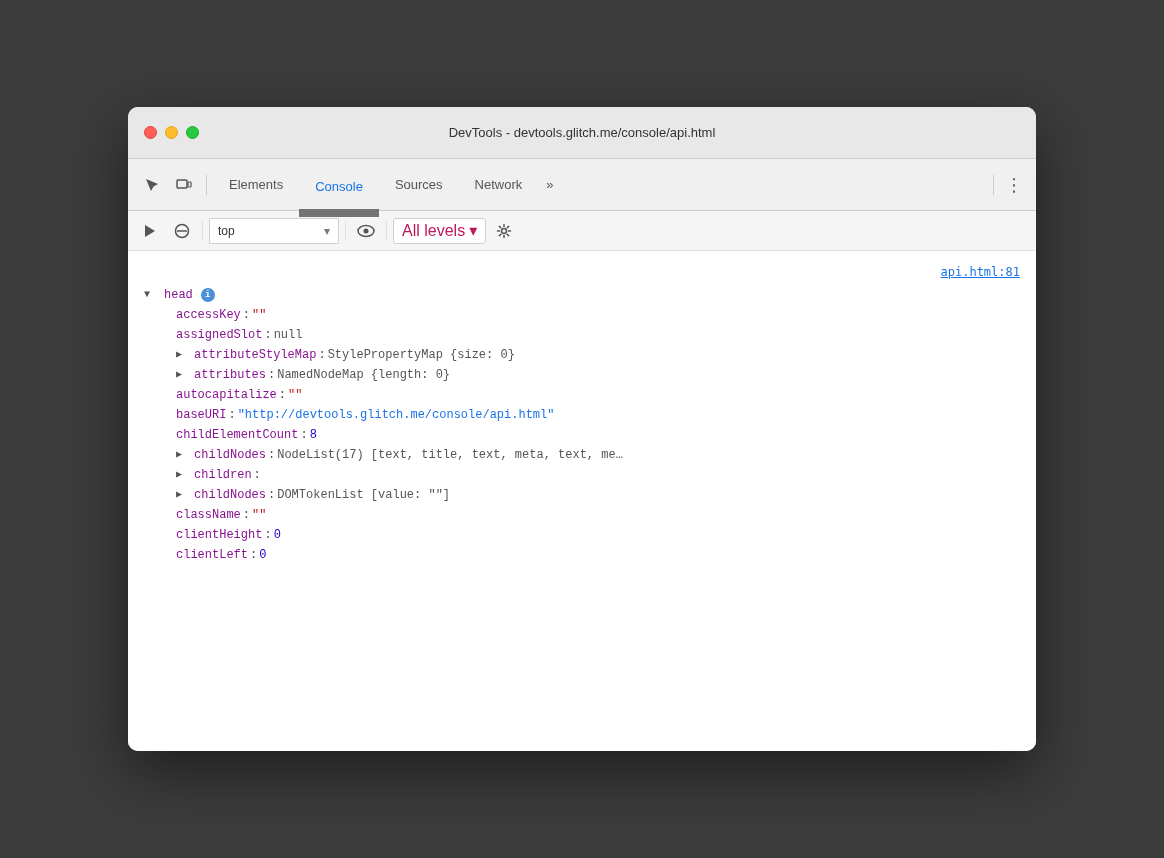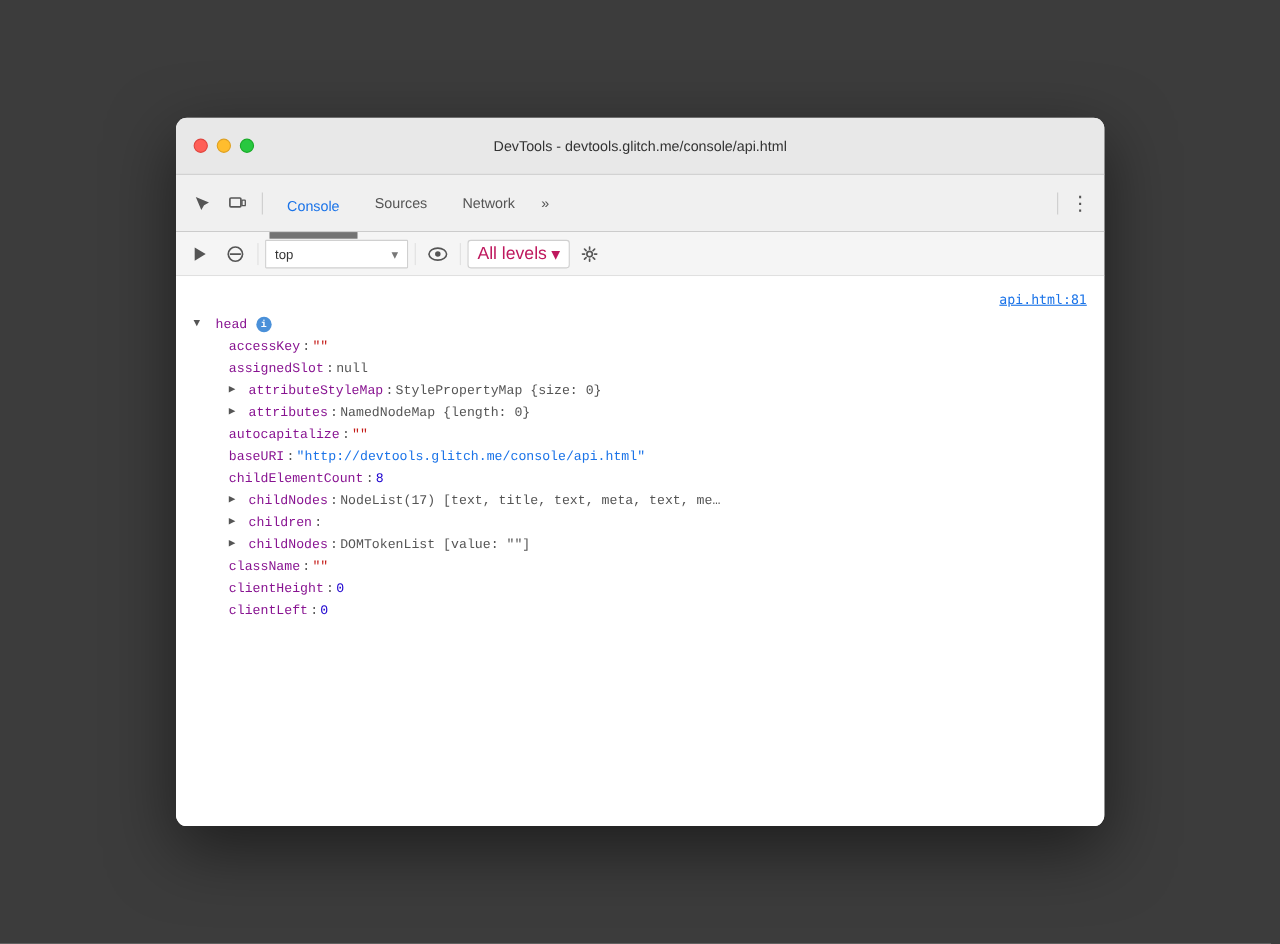"DevTools -" .window { width: 844px -> 908px }
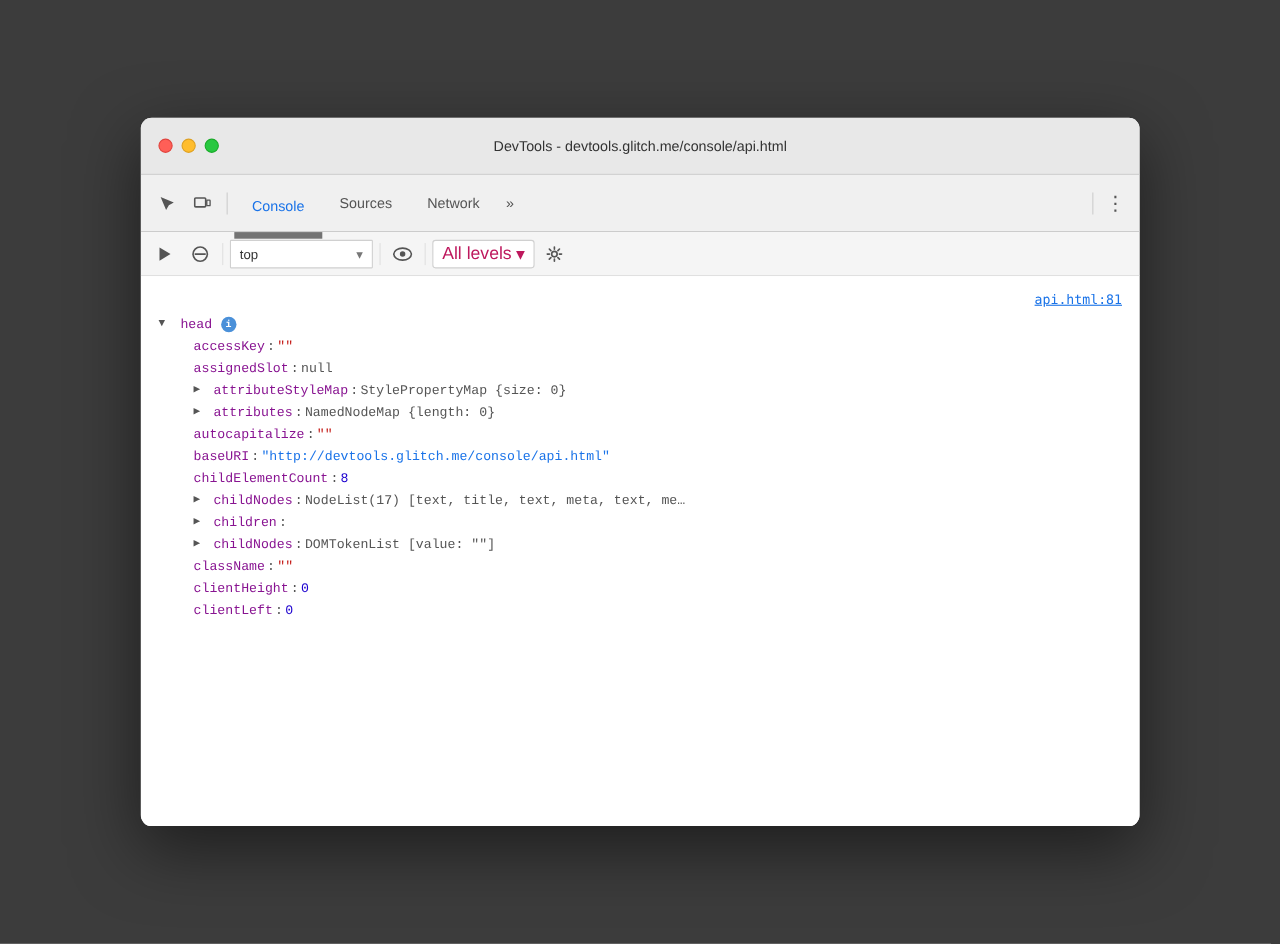"Elements" div.tab { html: none -> <div> <span>Elements</span> </div> }
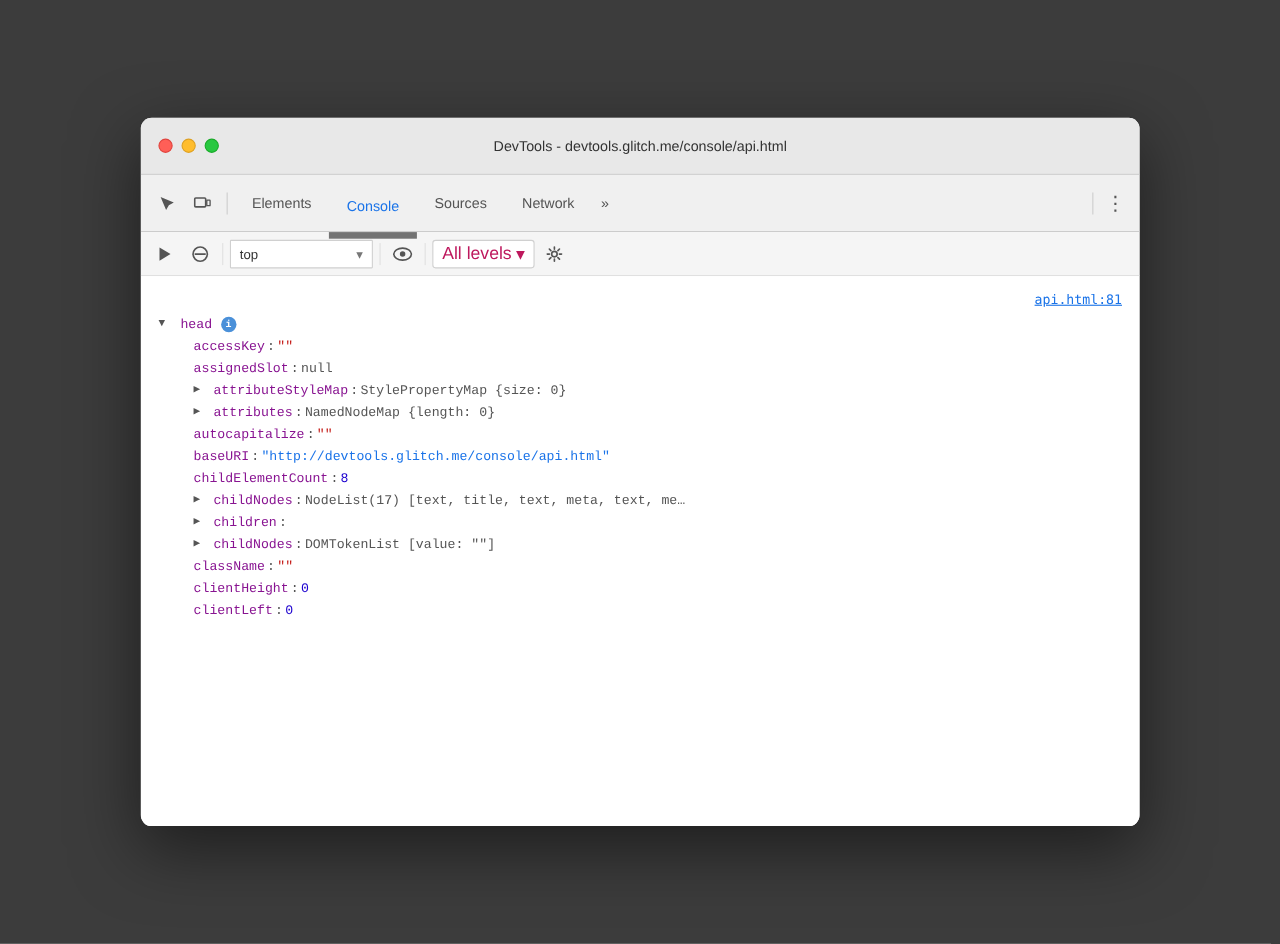"Console" .tab.active { border-bottom: 6px solid #737373 -> 8px solid #737373 }
